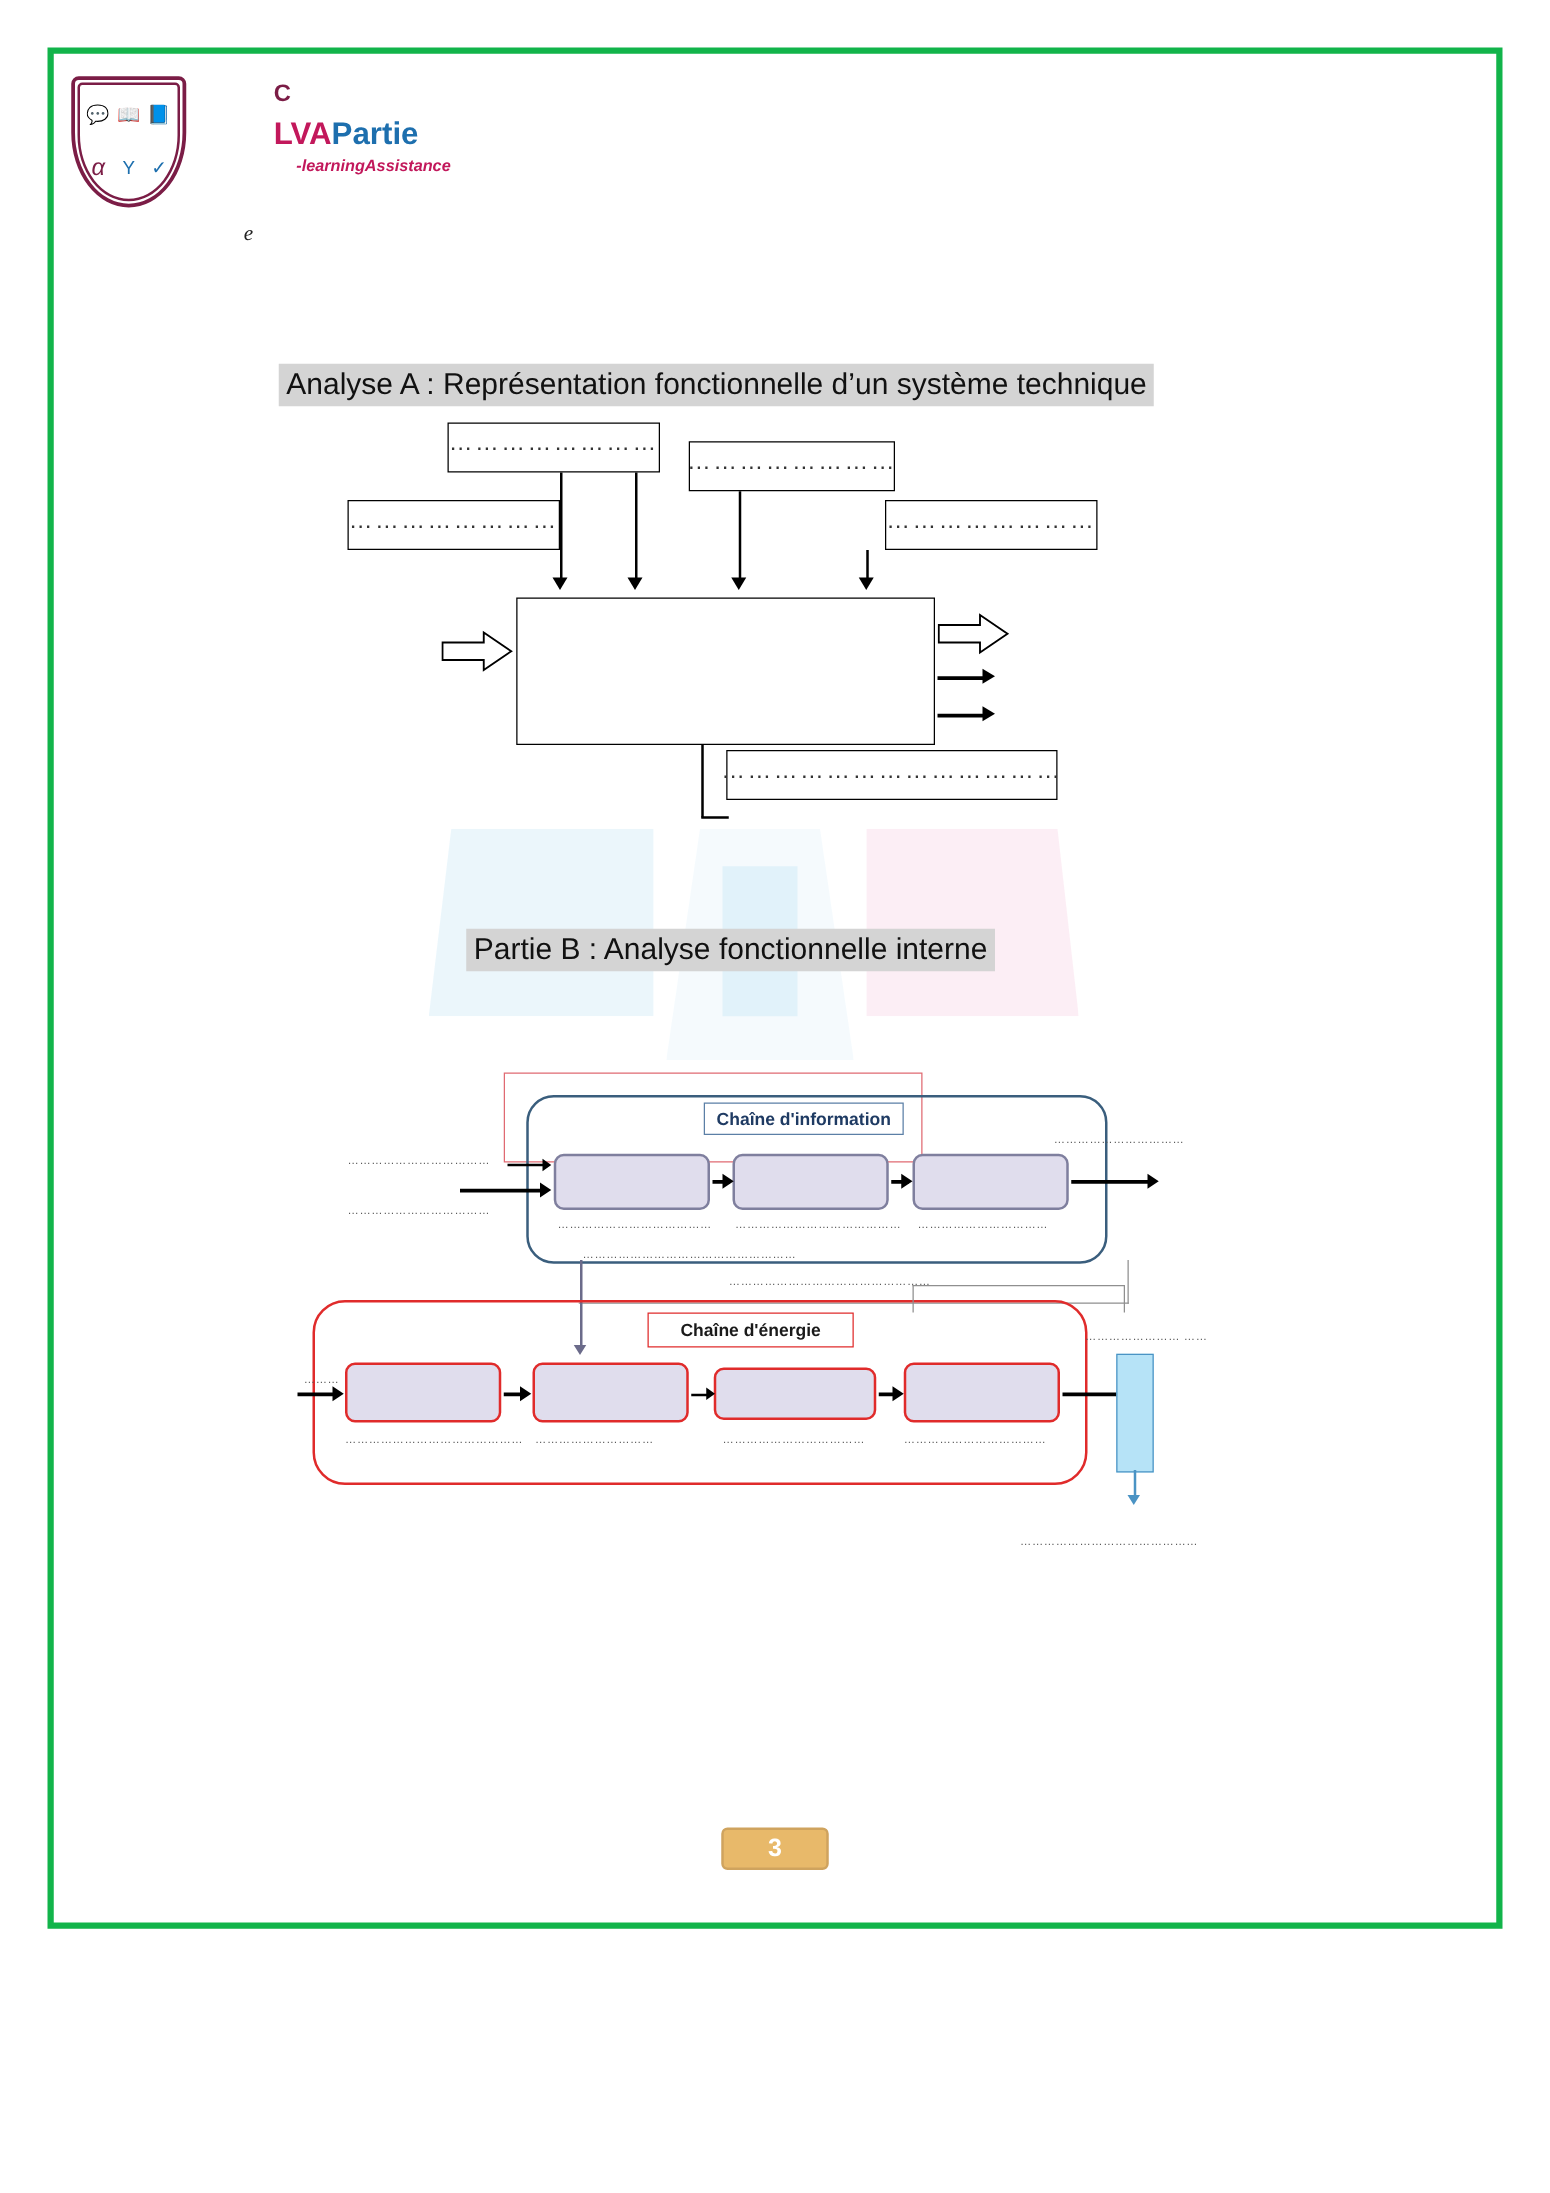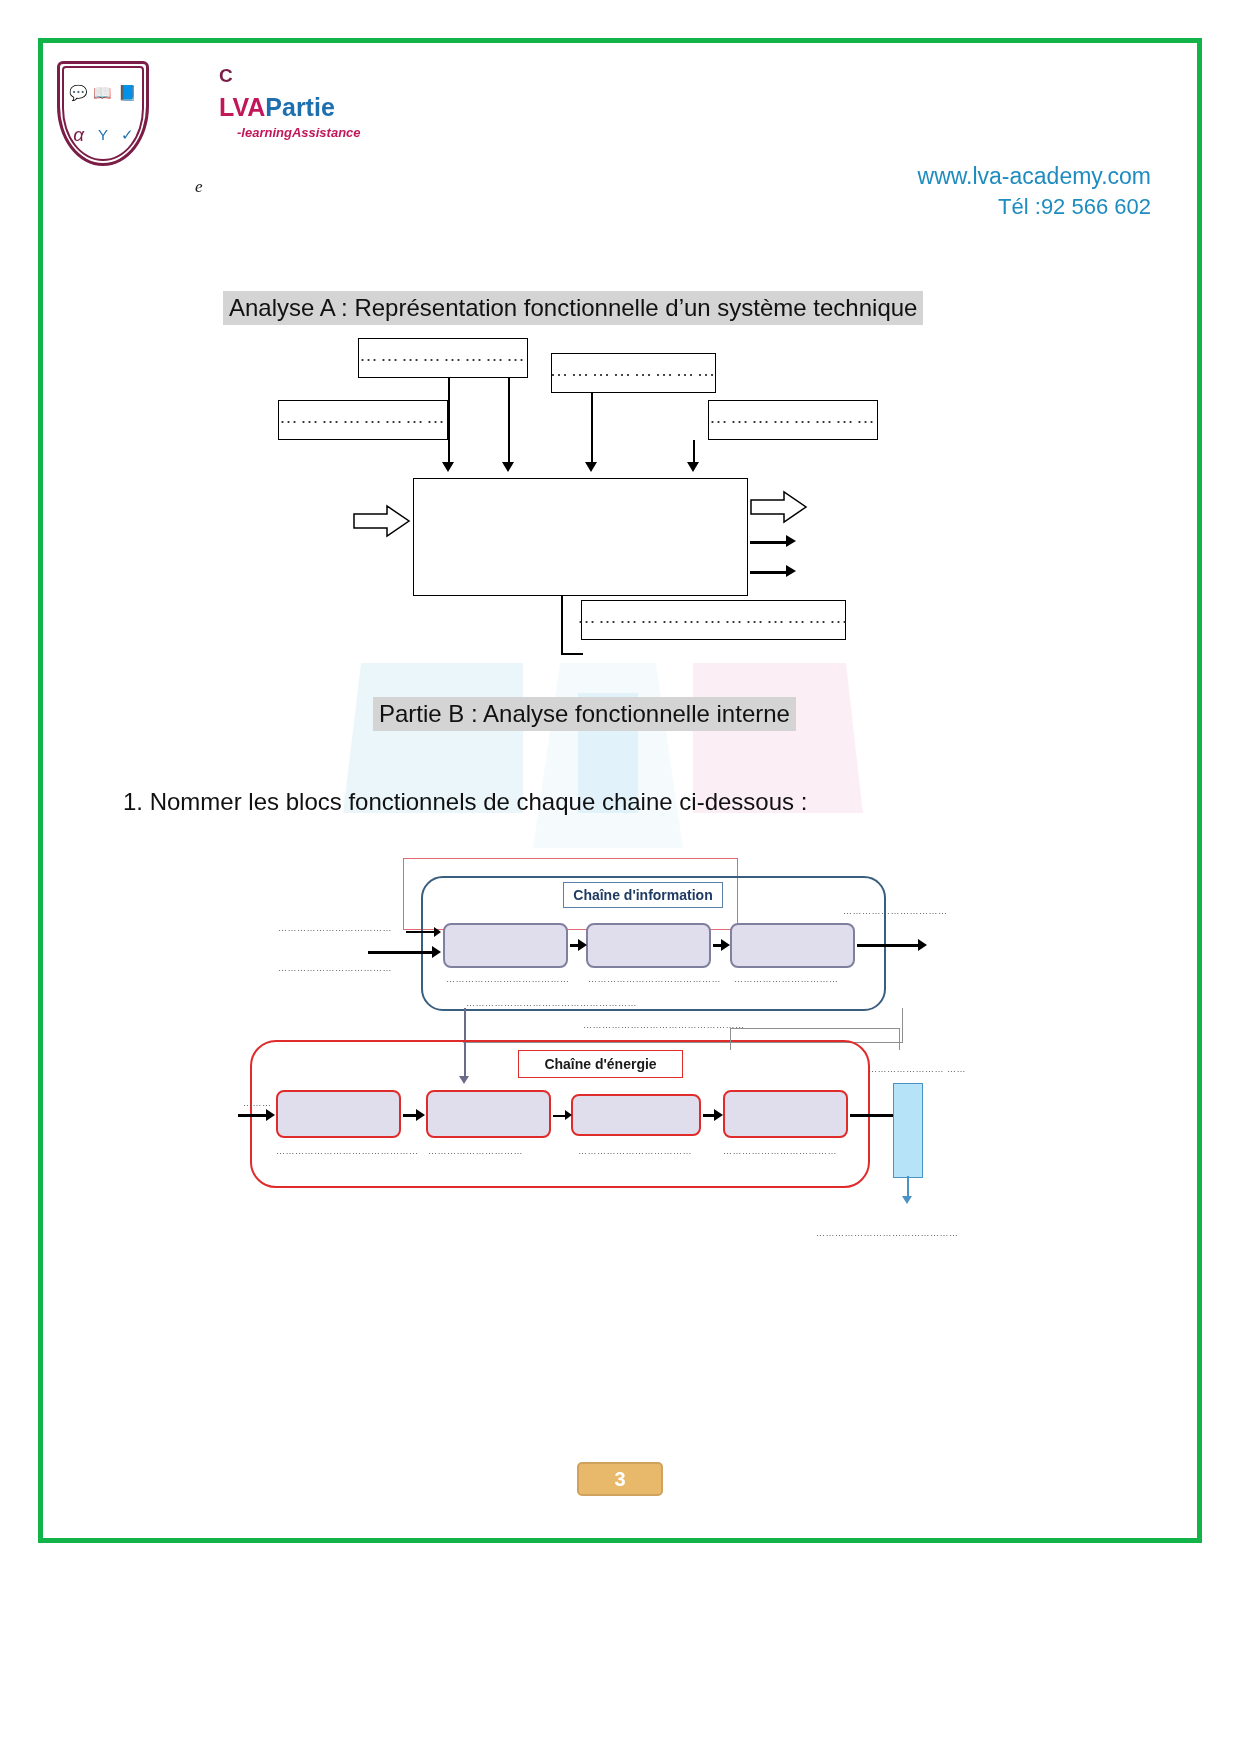"www.lva-academy.com" div.contact { html: <div> <div>www.lva-academy.com</div> <div>Tél :92 566 602</div> </div> -> none }
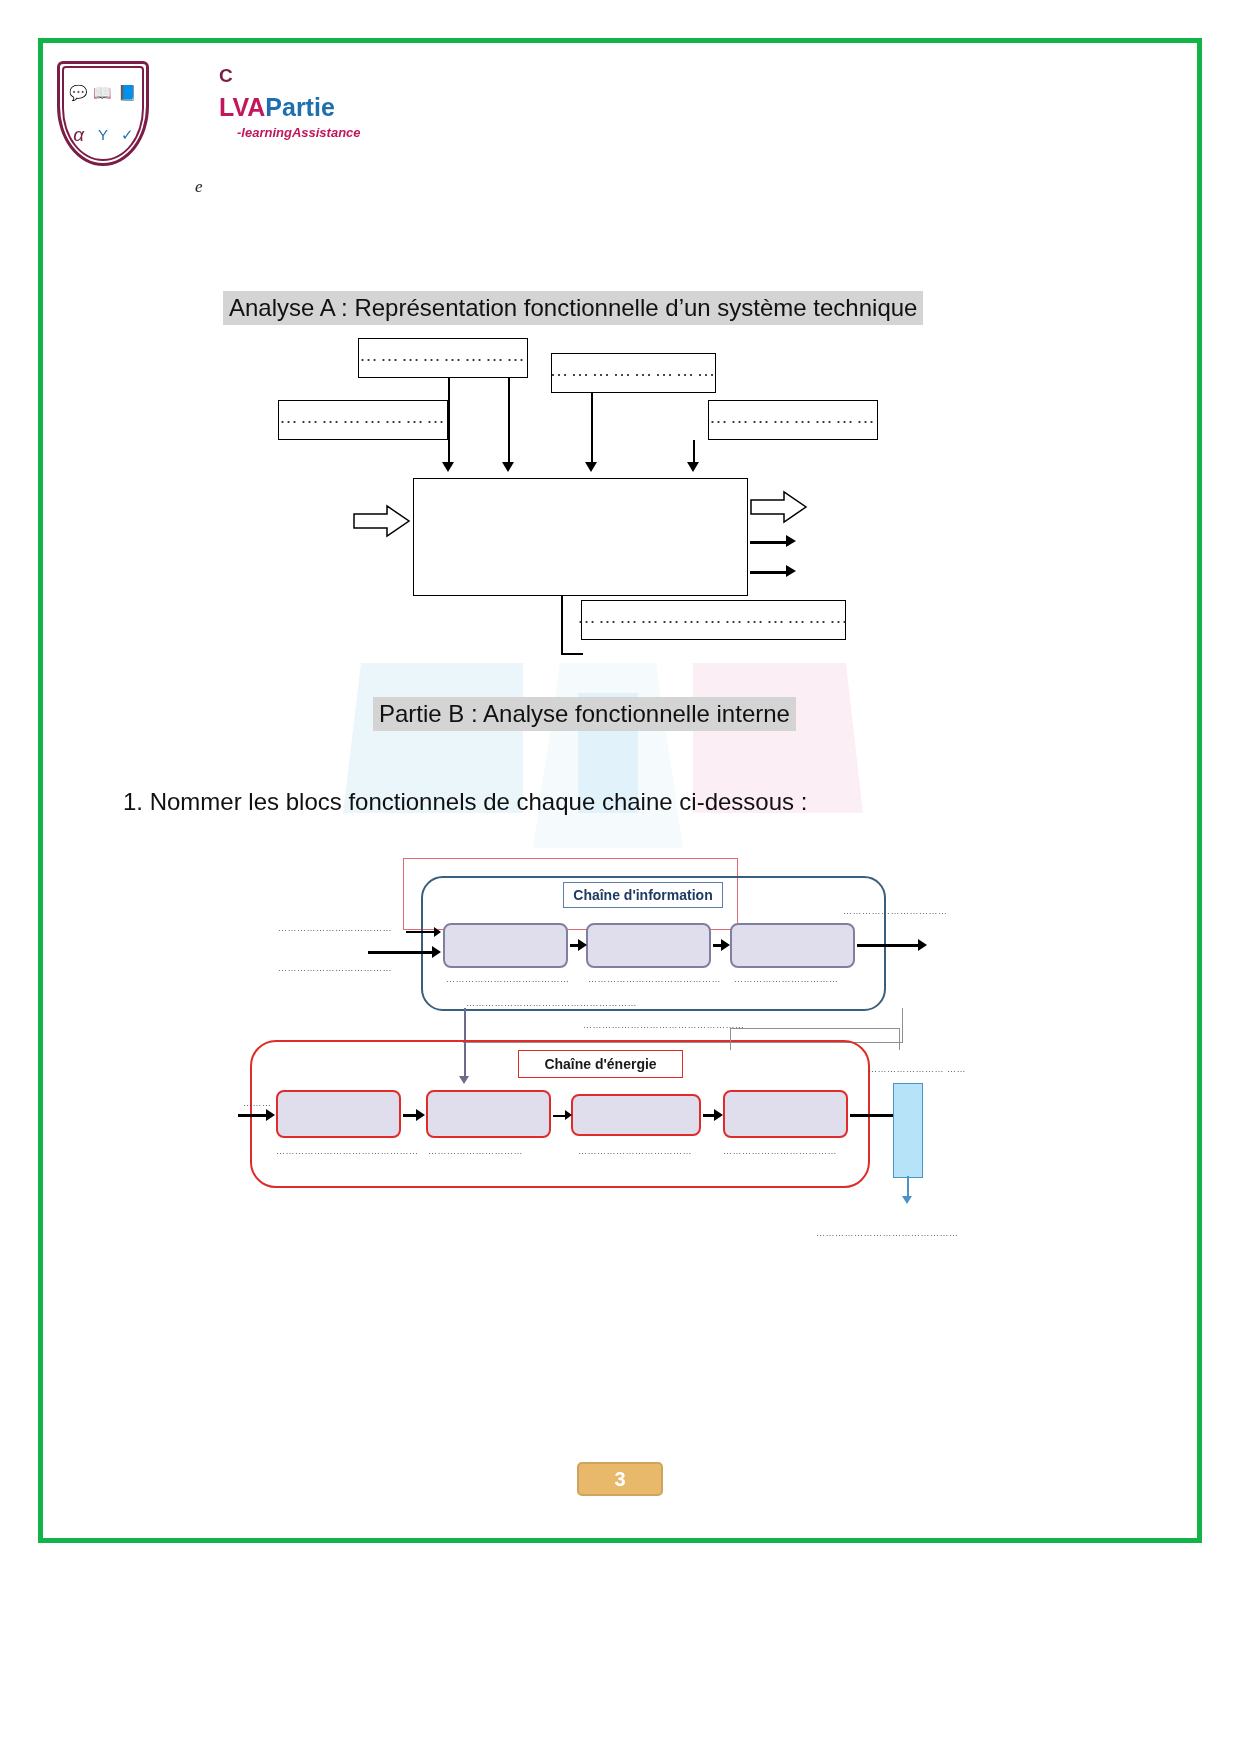"Partie B : Analyse fonctionnelle" .partB-title { top: 654px -> 700px }
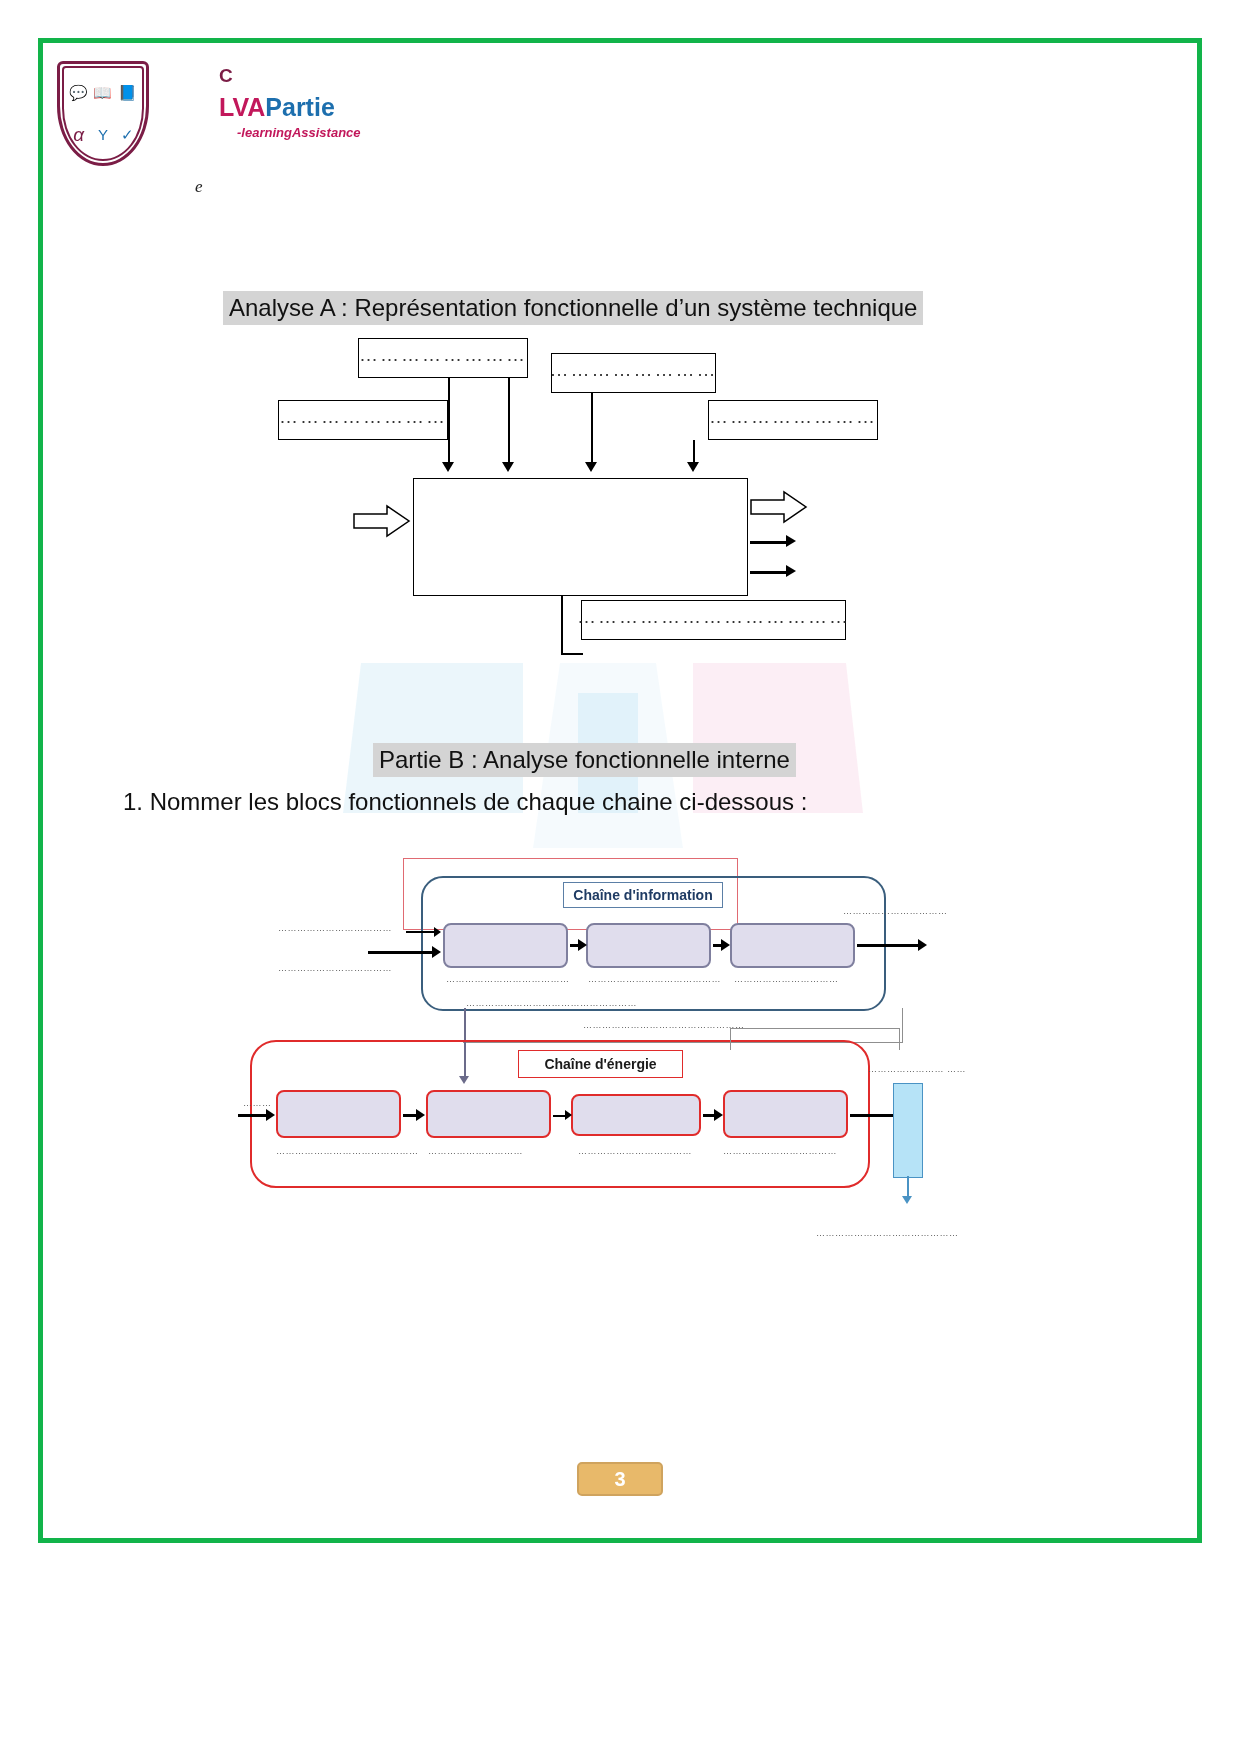"1. Nommer les blocs fonctionnels" div.q1 { html: <div>1. Nommer les blocs fonctionnels de chaque chaine ci-dessous :</div> -> none }
